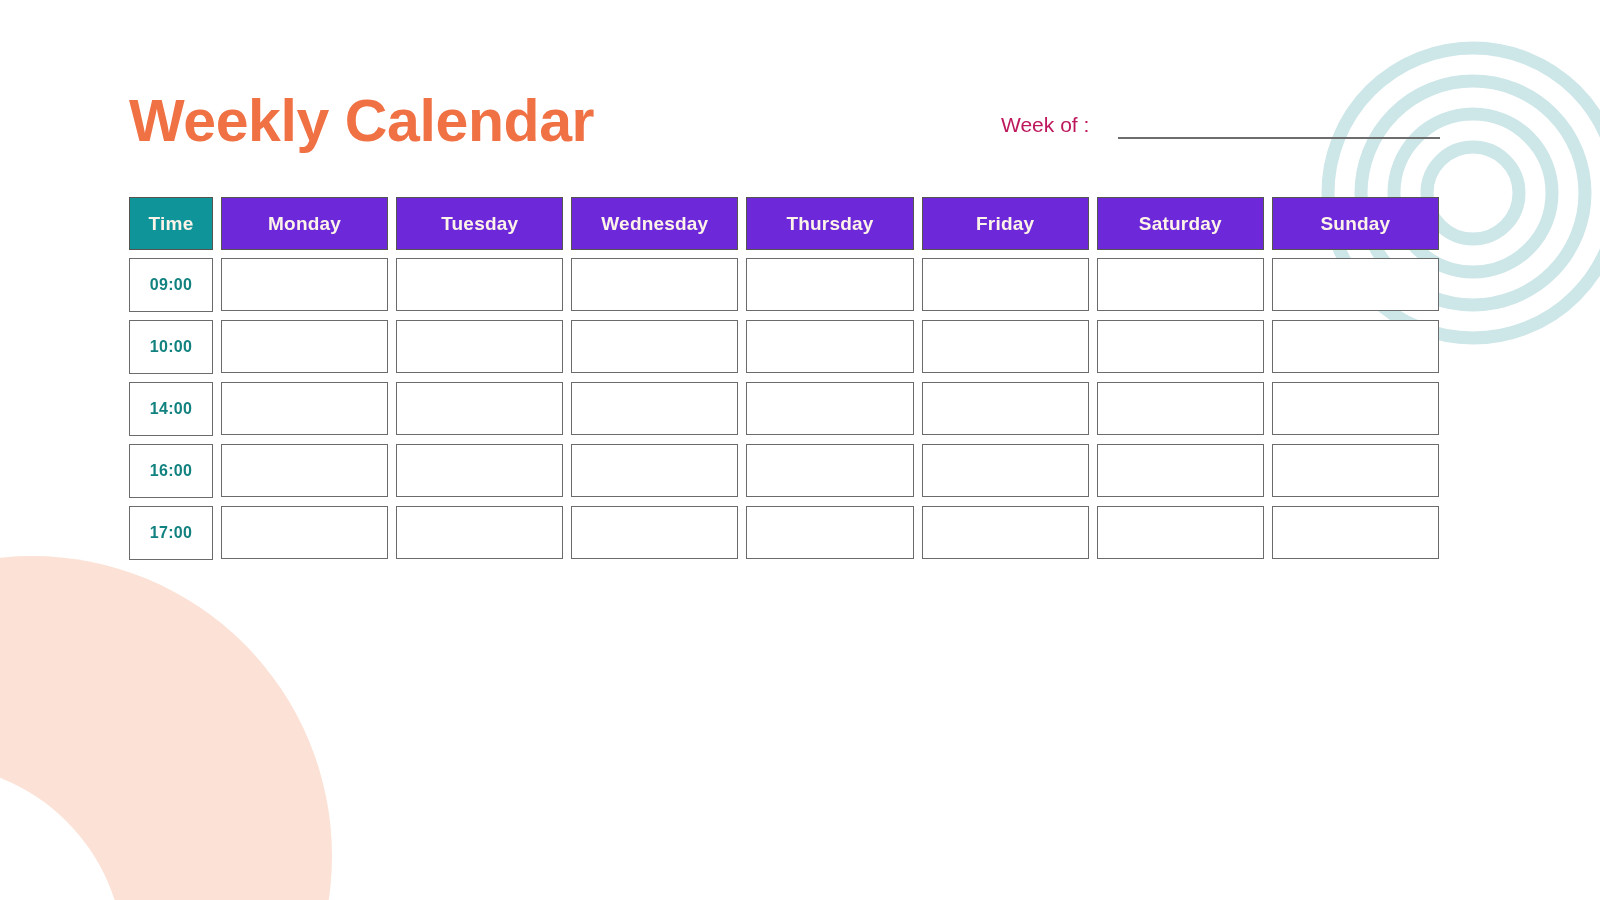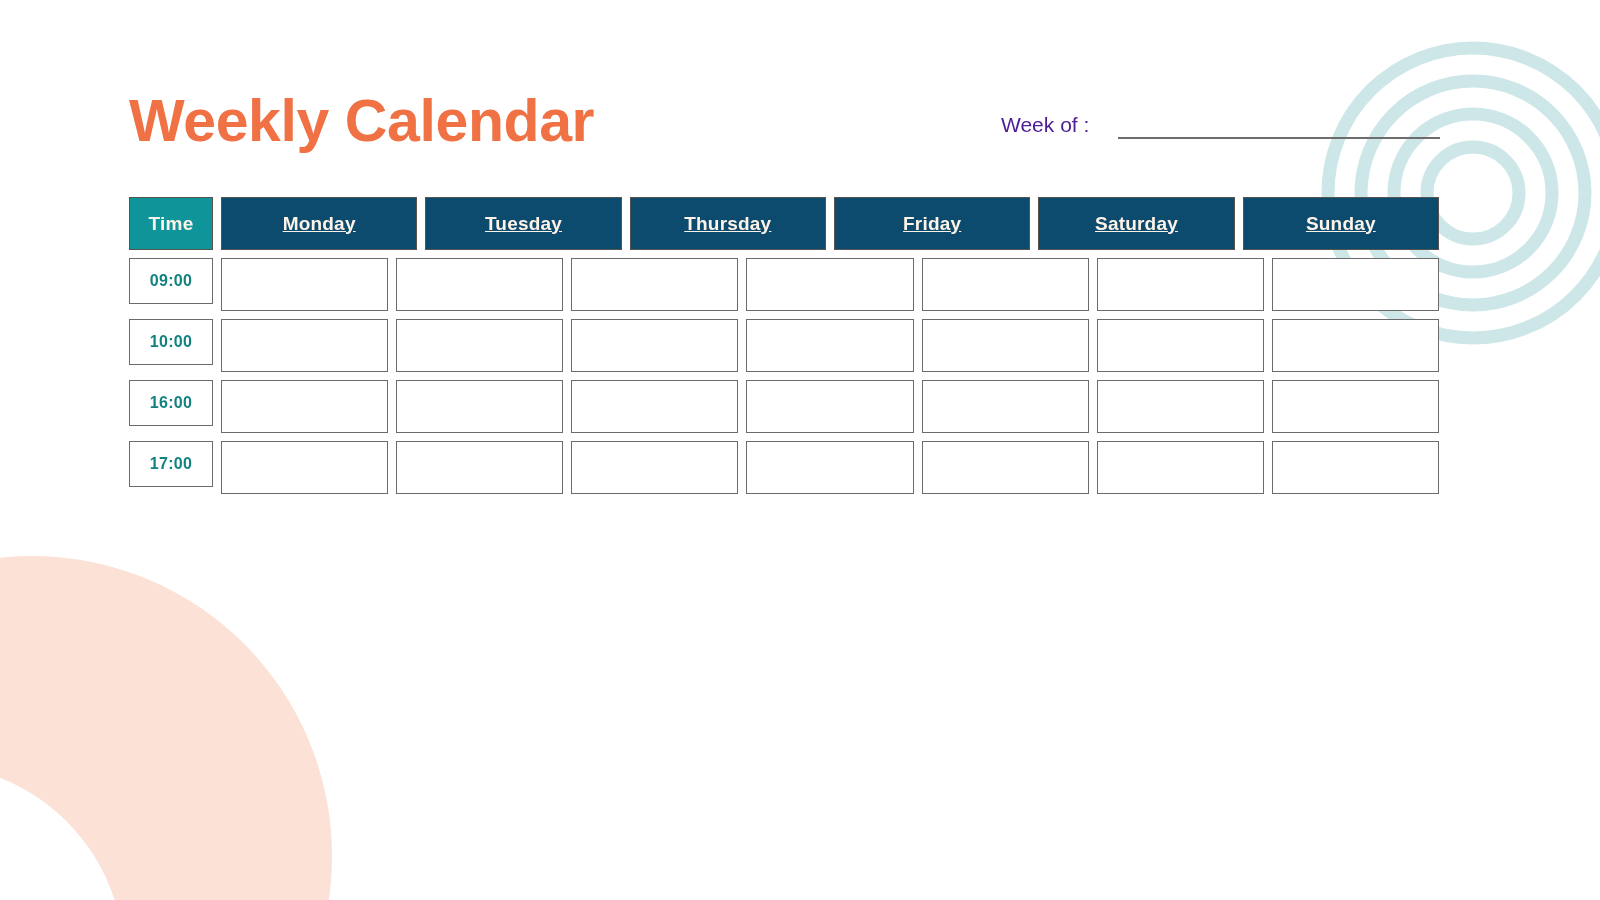"Week of :" .week-of-label { color: #4c1d95 -> #be185d }
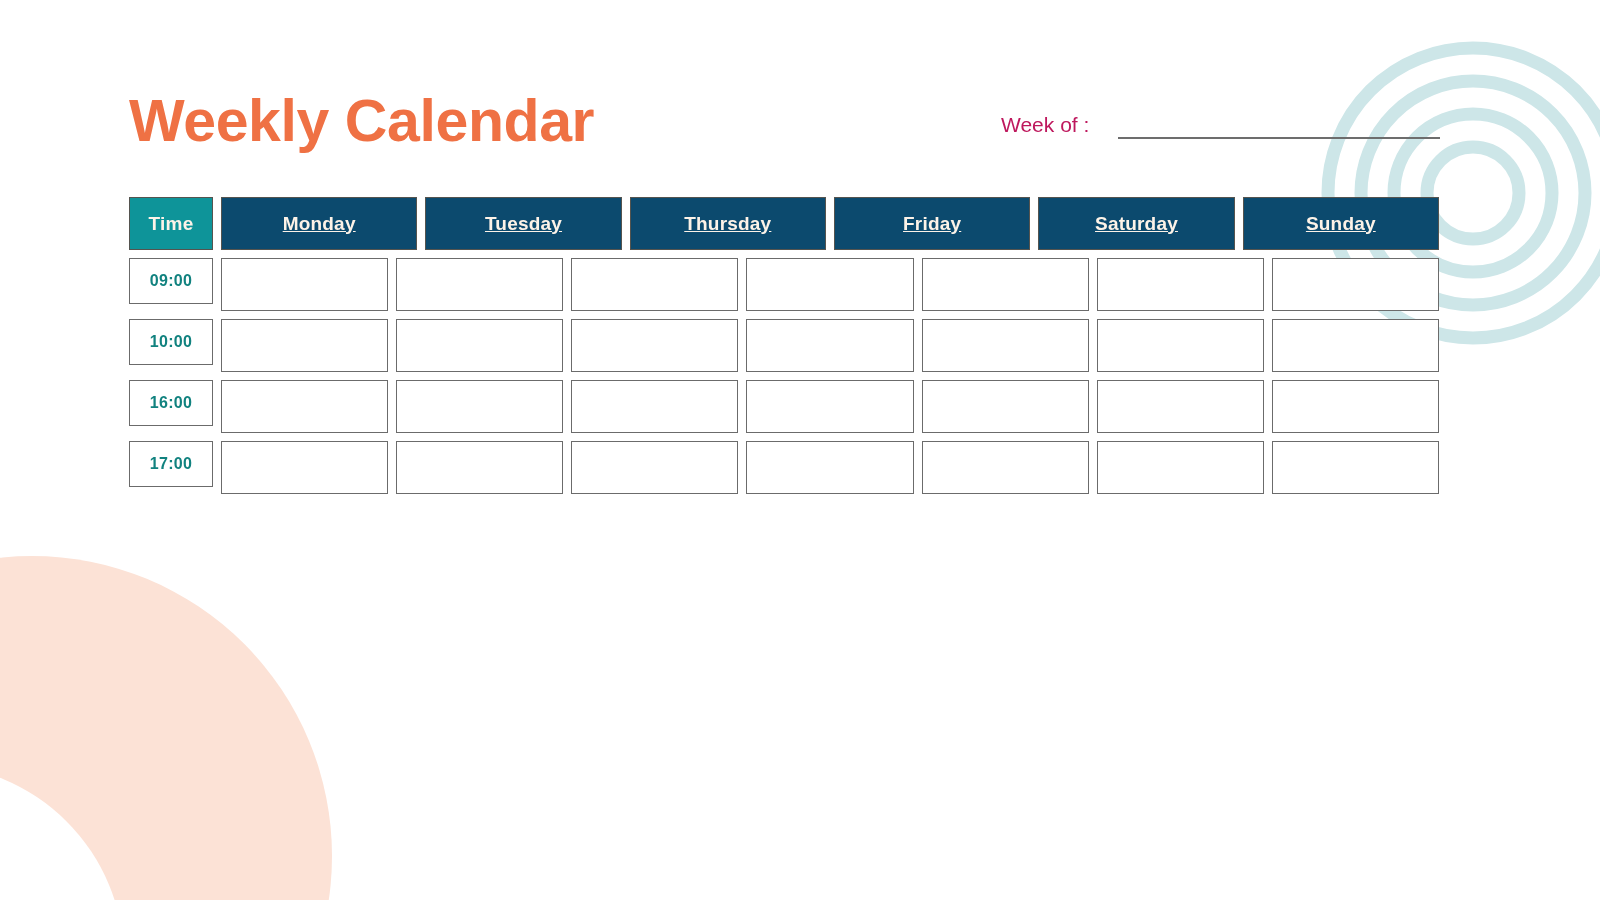"Monday" .head-cell.day { background: #0c4a6e -> #6d28d9; text-decoration: underline -> none }
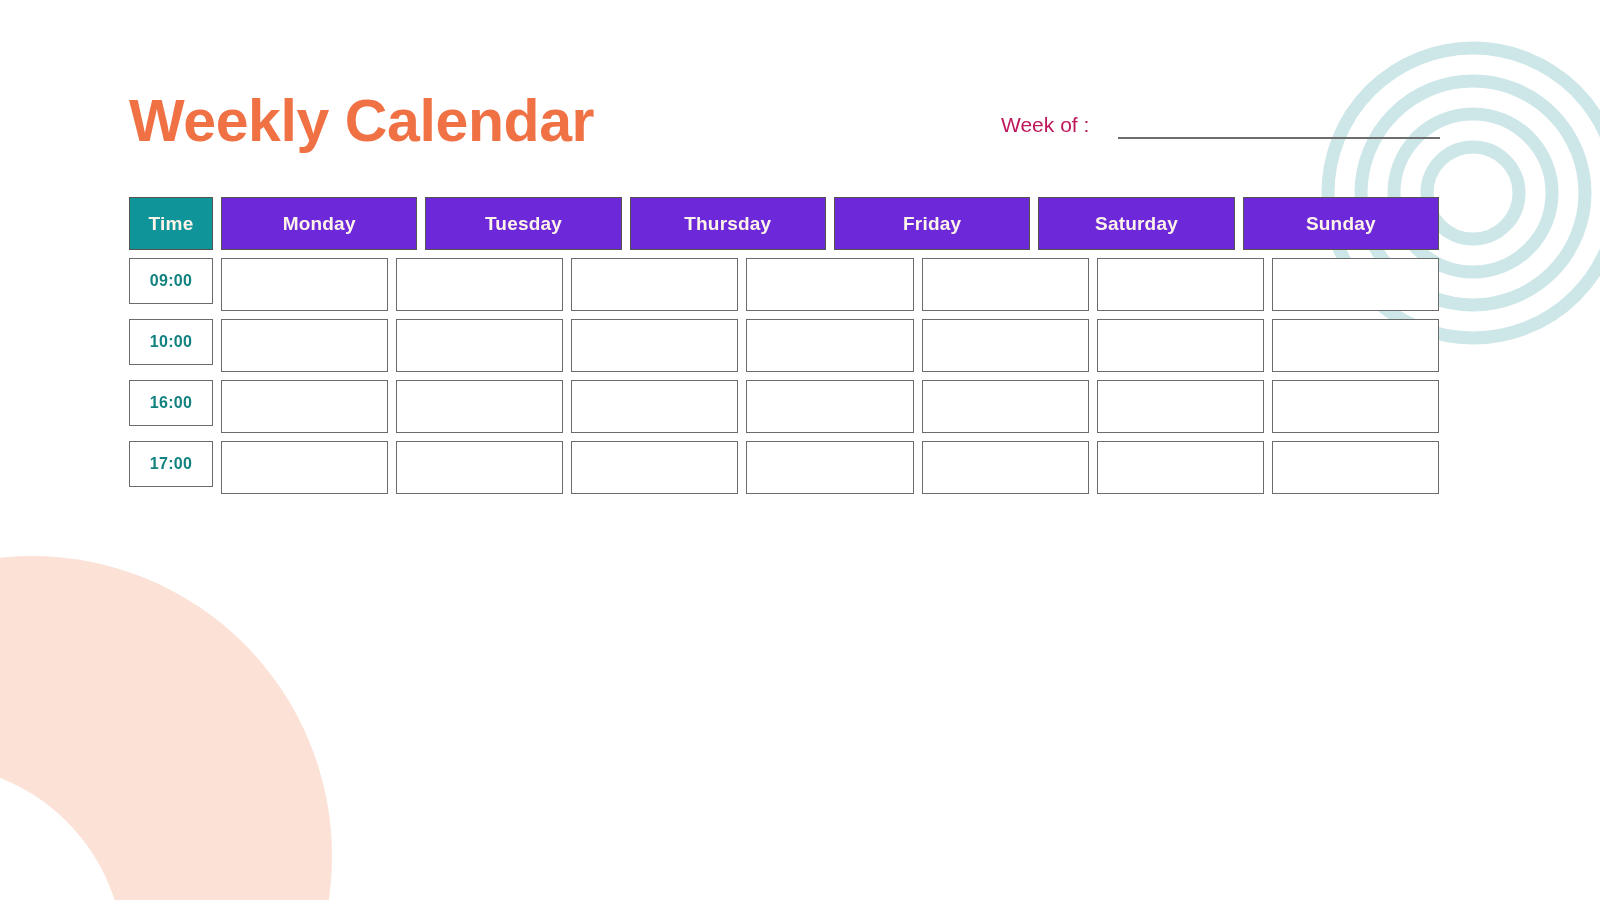"Wednesday" div.col-day { html: none -> <div> <div>Wednesday</div> </div> }
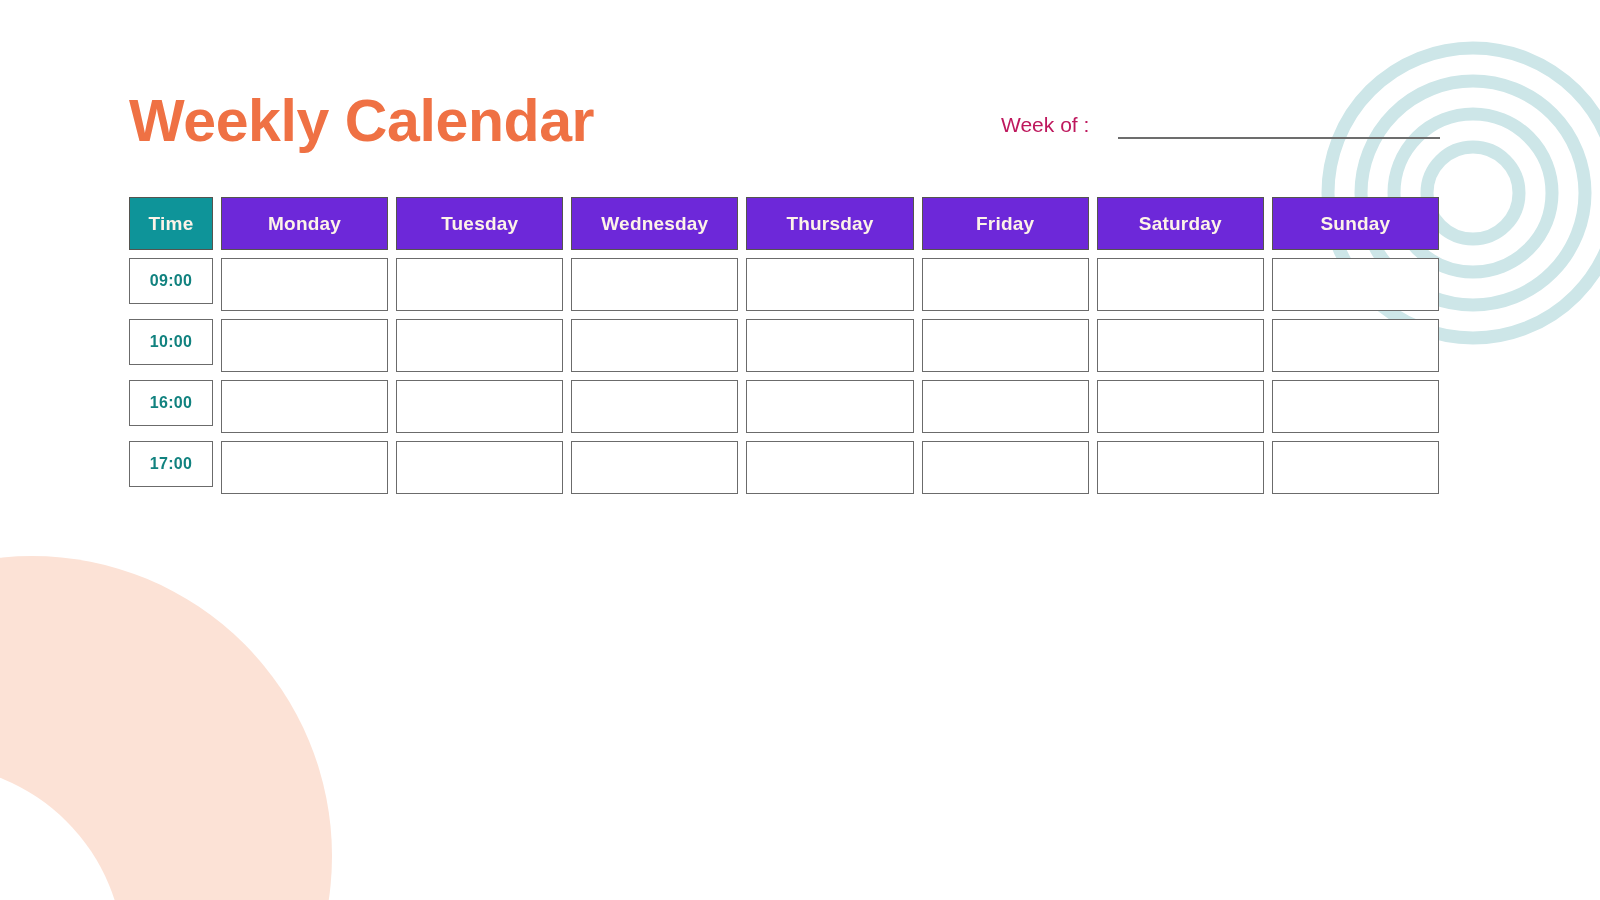"09:00" .time-cell { height: 46px -> 54px }
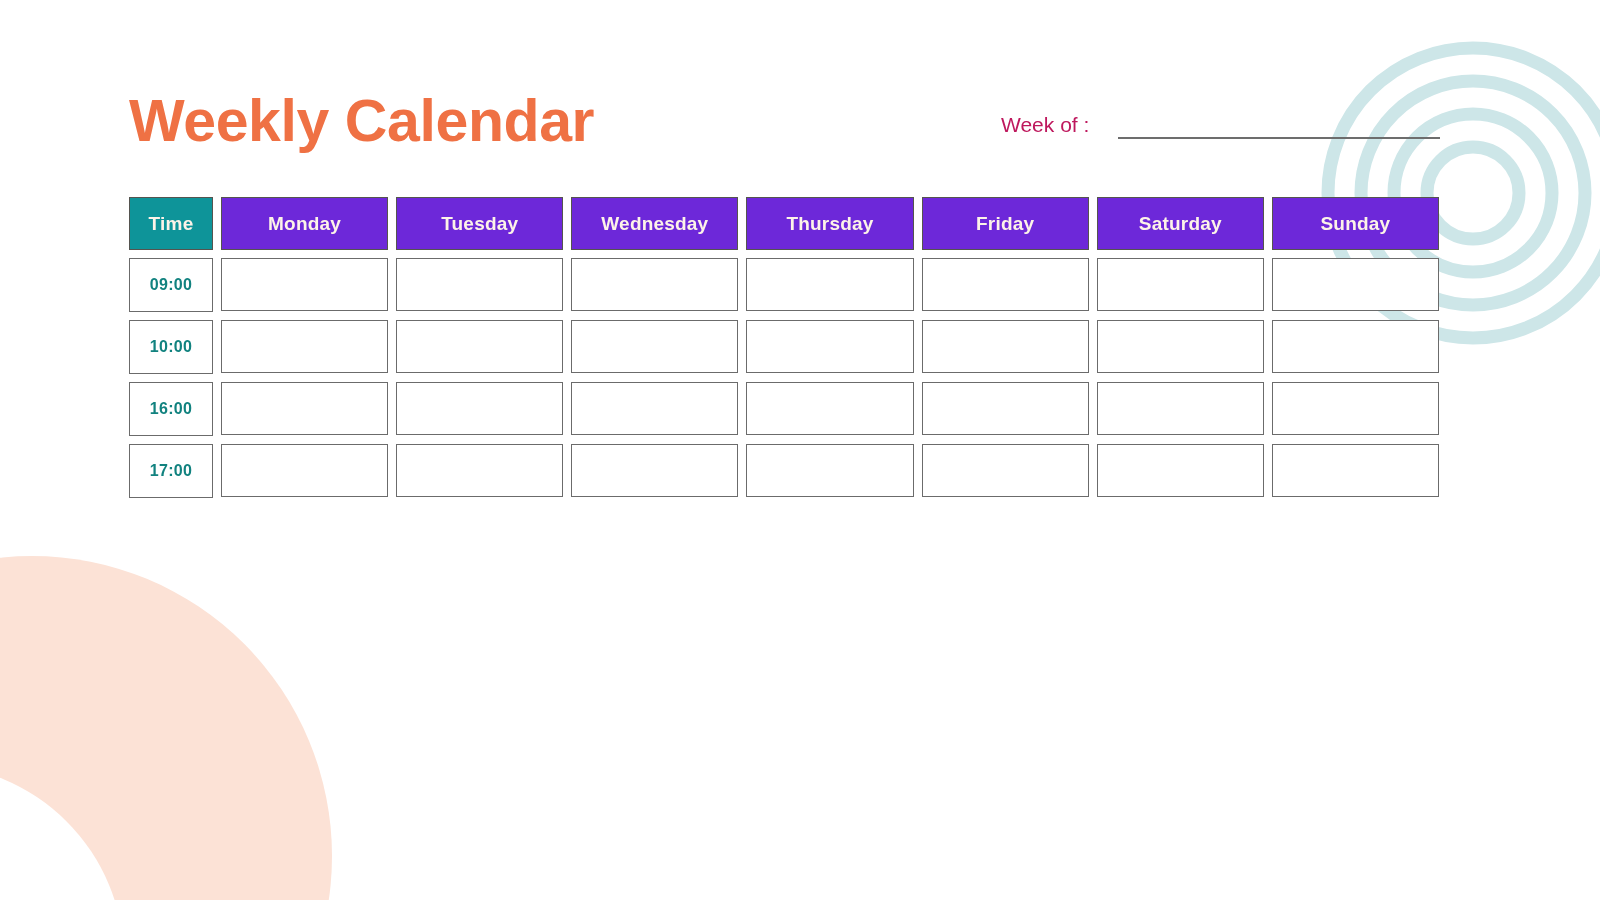"14:00" div.cal-row { html: none -> <div> <div> <div>14:00</div> </div> <div> <div></div> </div> <div> <div></div> </div> <div> <div></div> </div> <div> <div></div> </div> <div> <div></div> </div> <div> <div></div> </div> <div> <div></div> </div> </div> }
